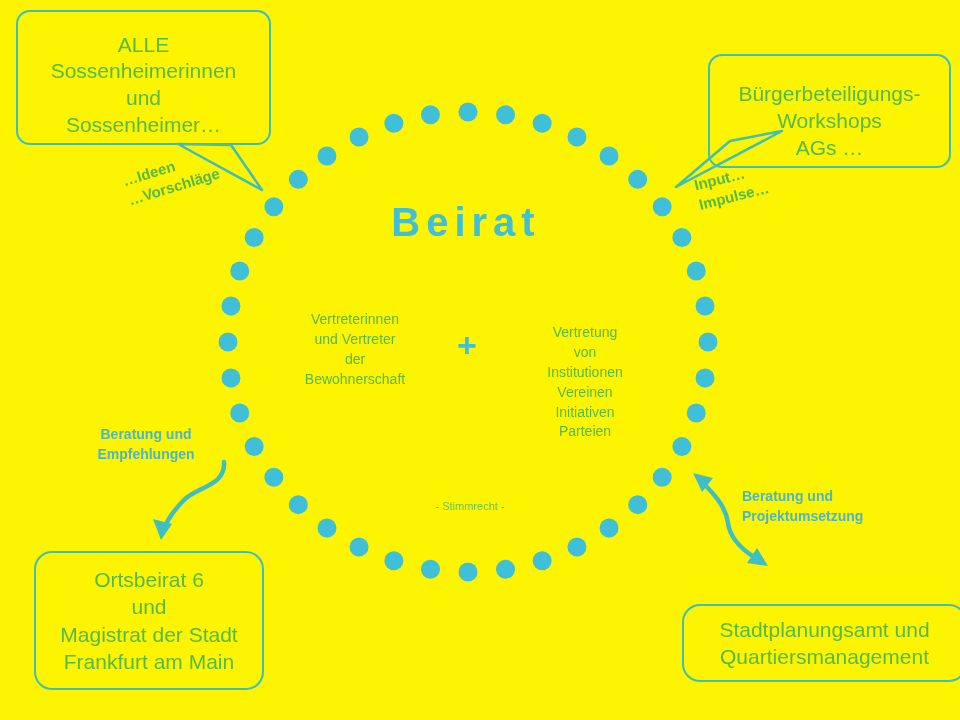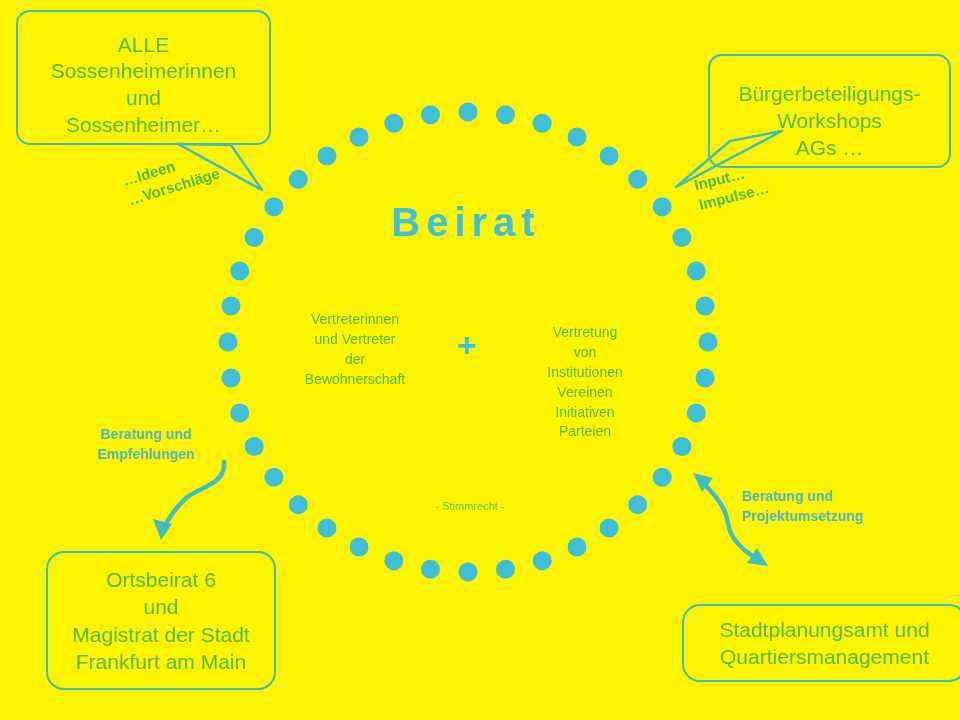"Ortsbeirat 6" div.rbox { left: 46px -> 34px }
